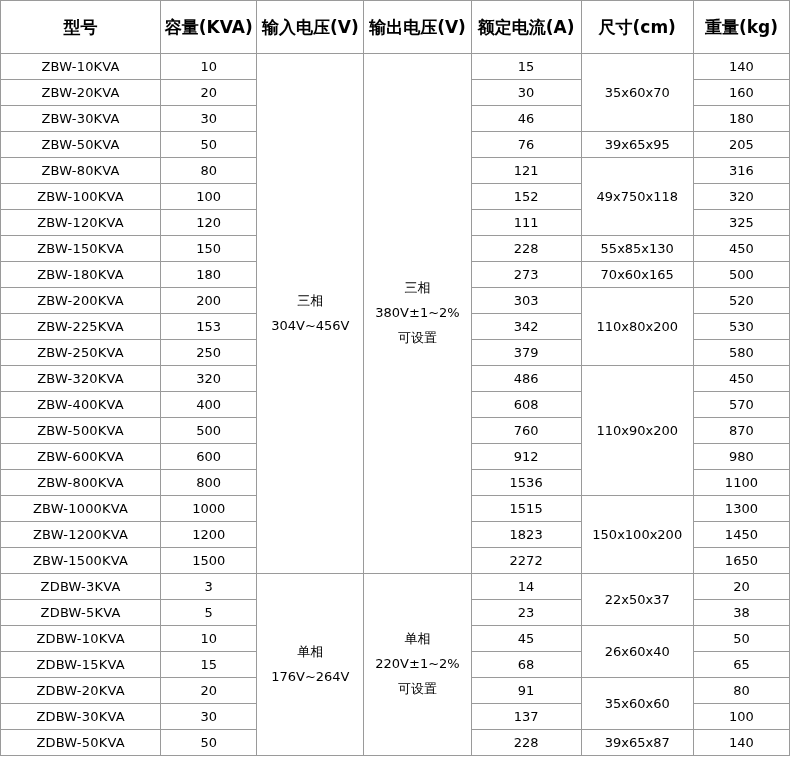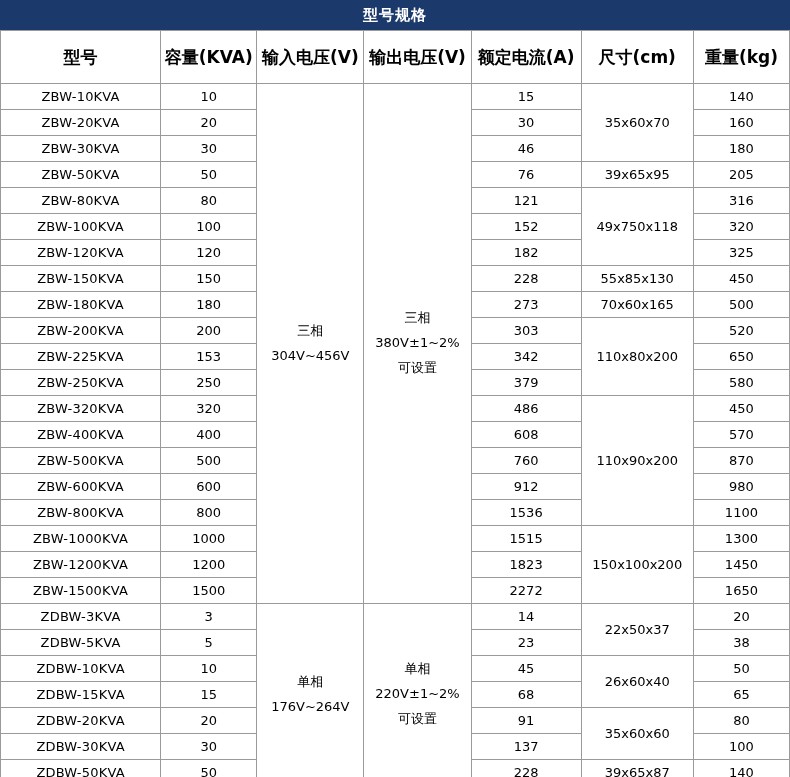"型号规格" div.title-bar { html: <div>型号规格</div> -> none }
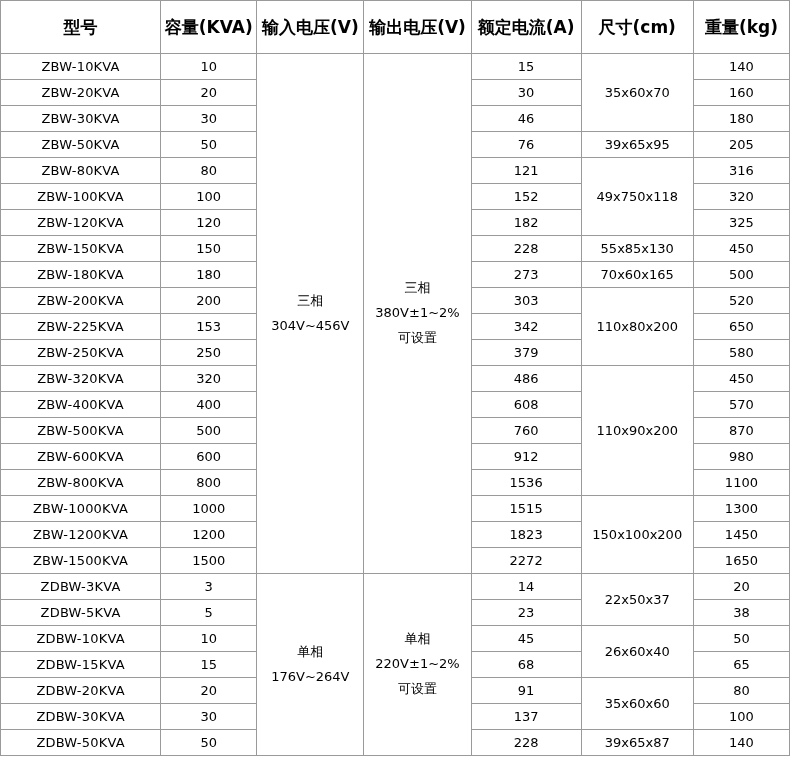"182" td { text: 182 -> 111 }
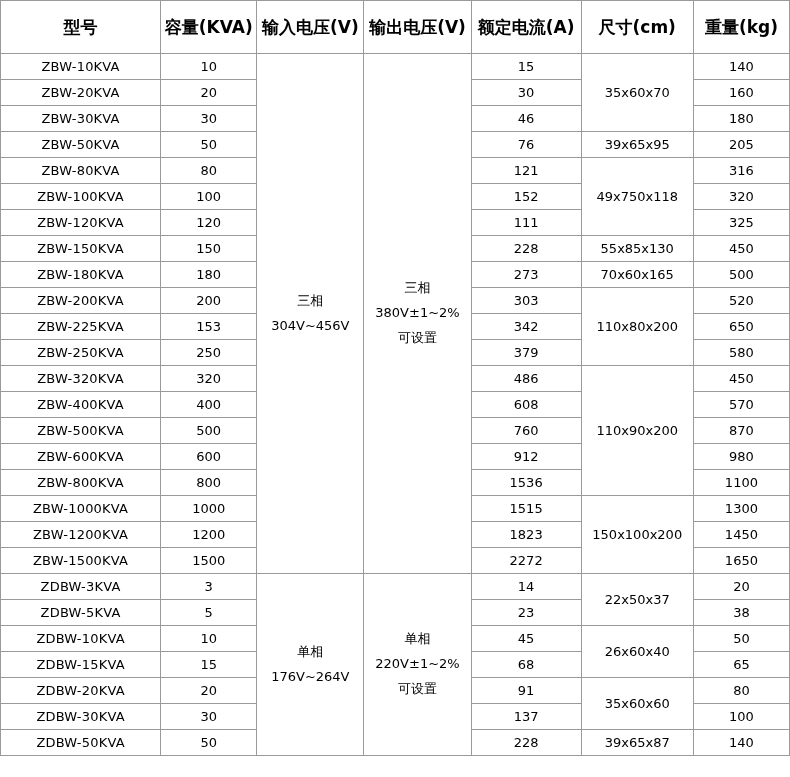"650" td { text: 650 -> 530 }
